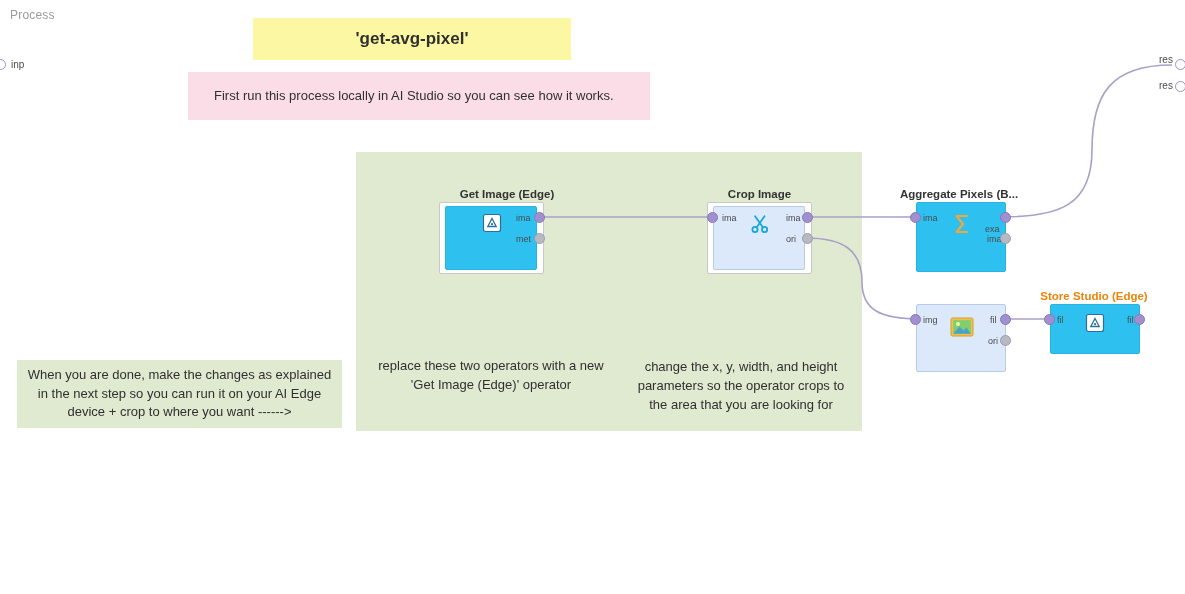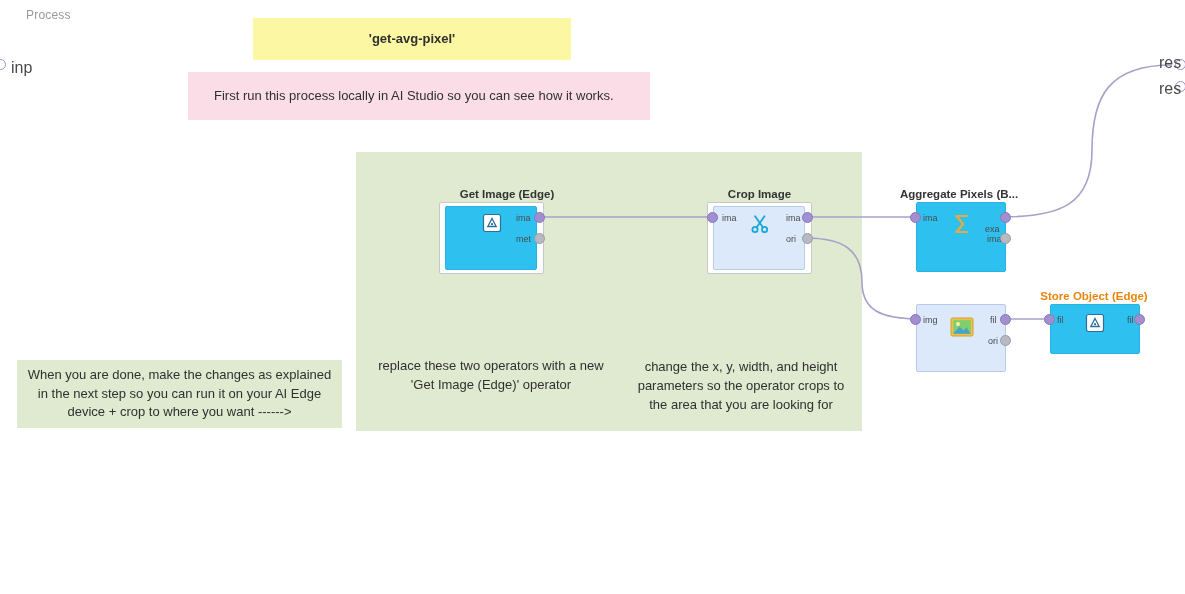"Process" #process-title { margin-left: 16px -> none }
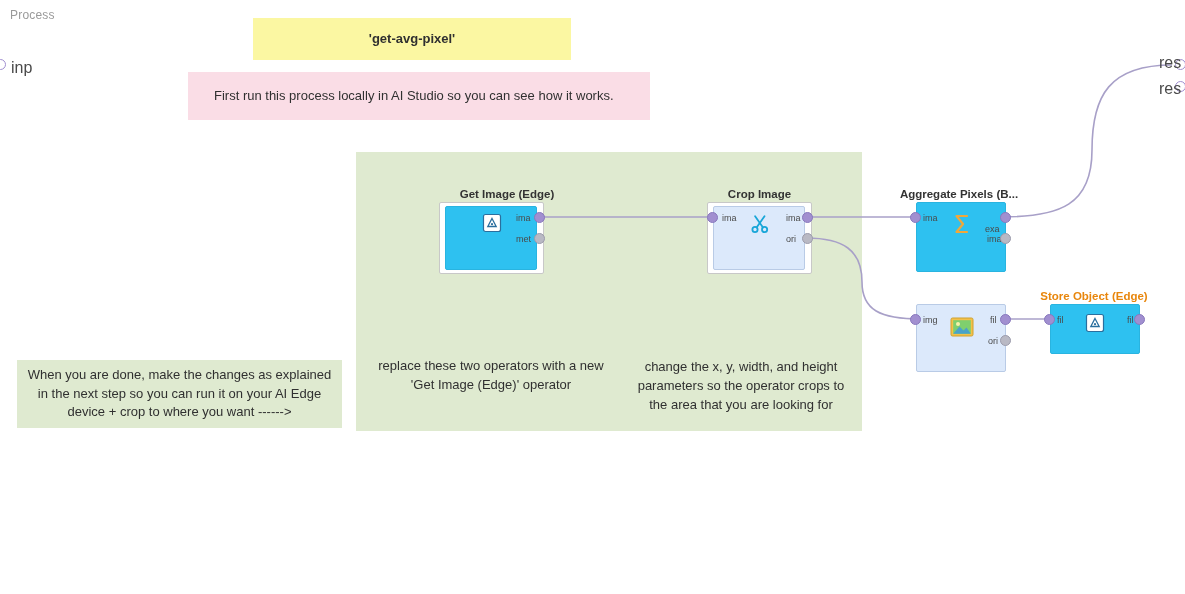"'get-avg-pixel'" #note-yellow { font-size: 13px -> 17px }
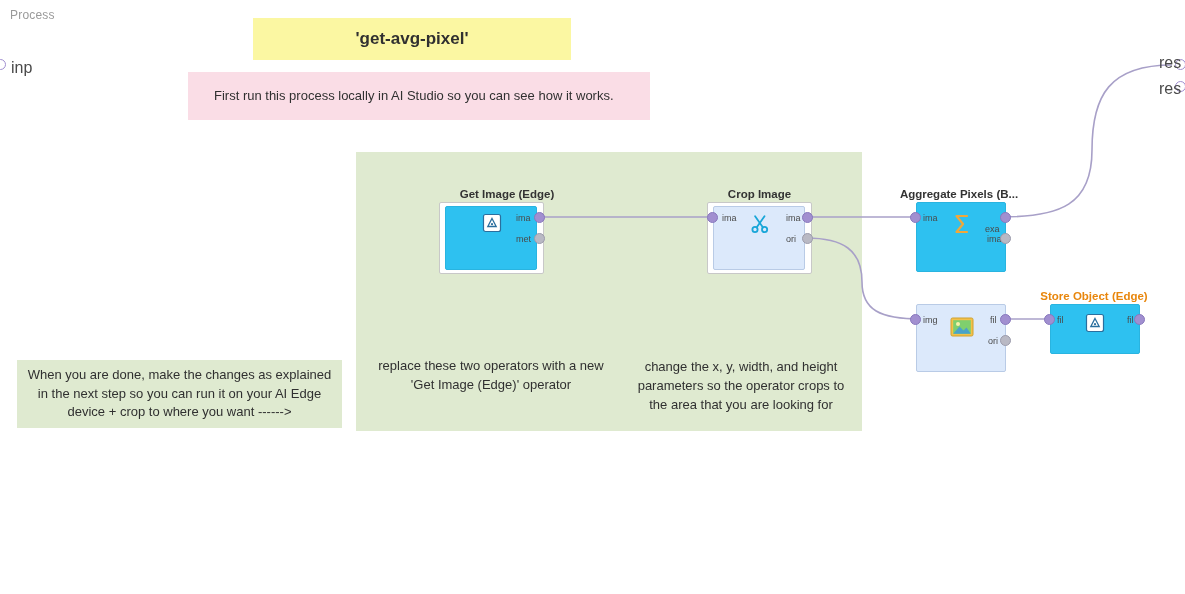"inp" .io-label { font-size: 16px -> 10px }
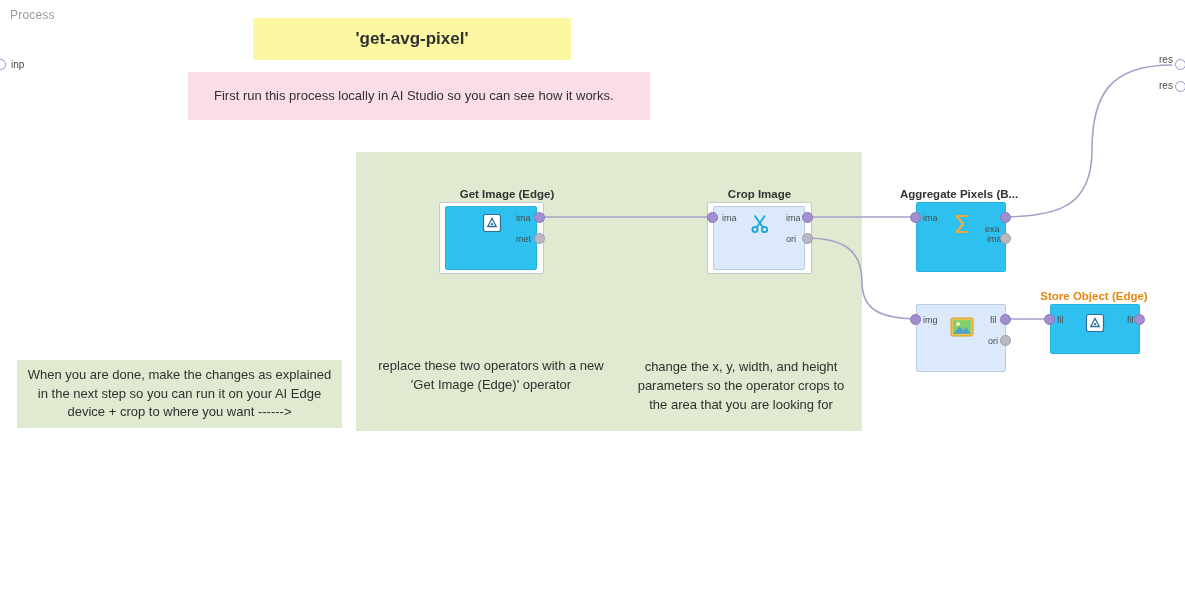"Store Object (Edge)" div.node-title { text: Object -> Studio }
